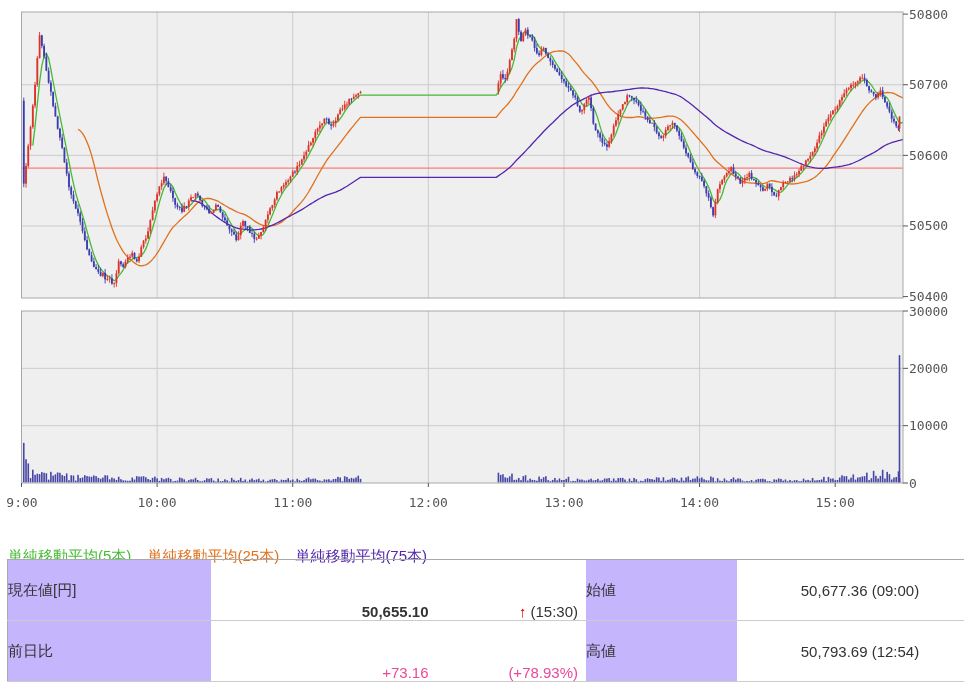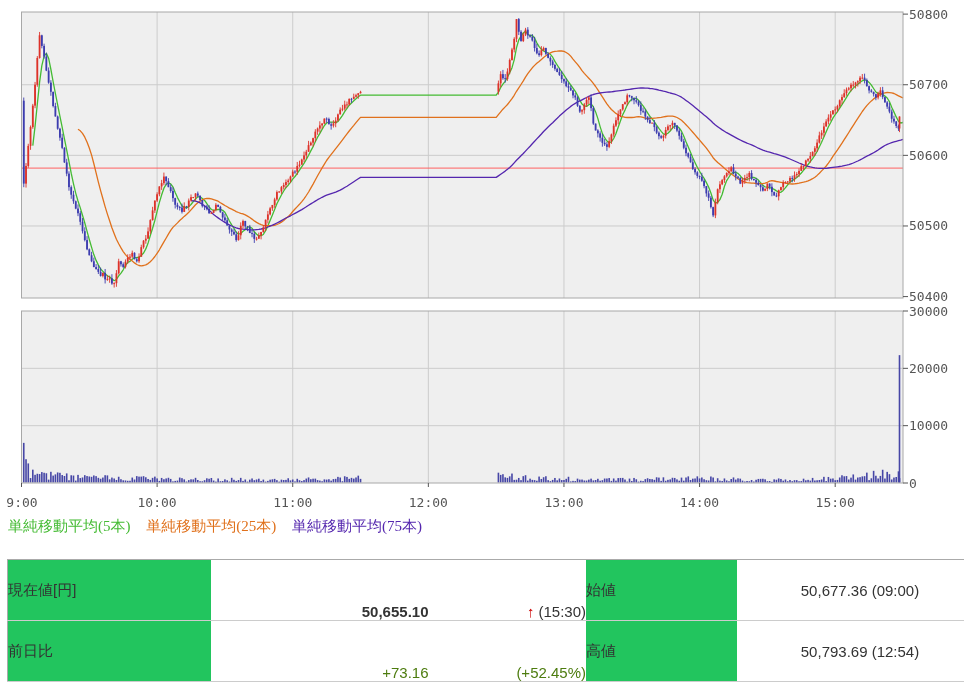"単純移動平均(5本) 単純移動平均(25本) 単純移動平均(75本)" .legend { font-family: Liberation Serif, serif -> none; top: 517px -> 547px }
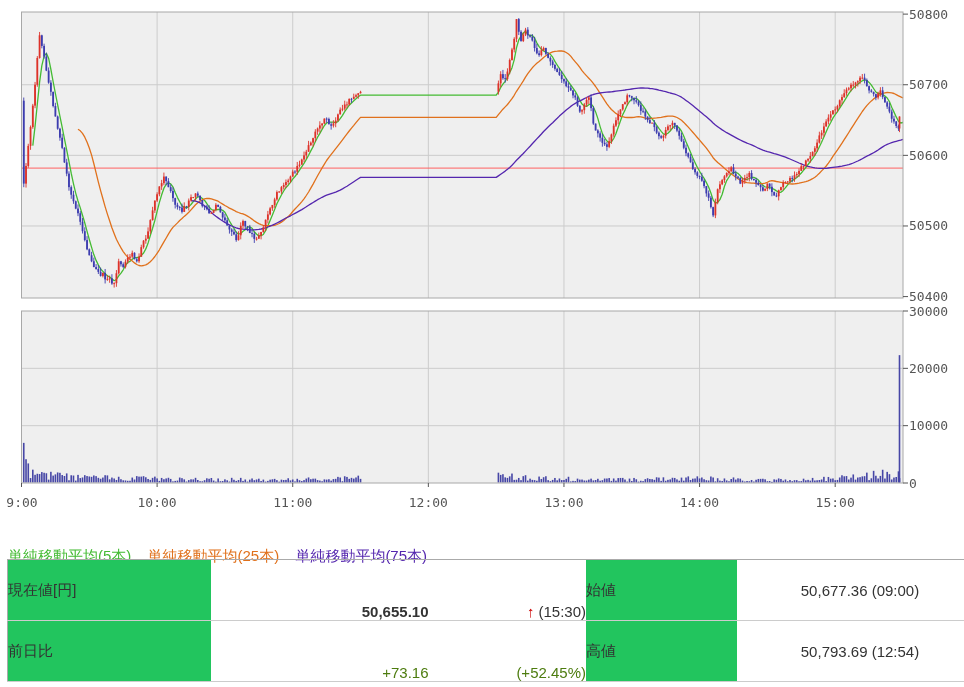"現在値[円]" td.lbl,td.lbl2 { background: #22c55e -> #c4b5fd }
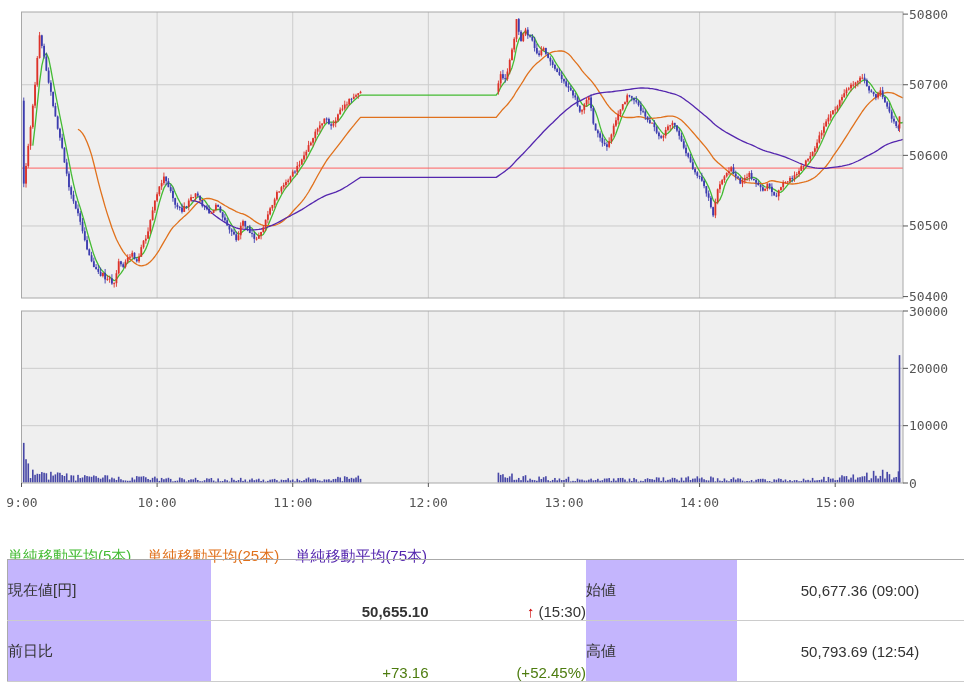"↑ (15:30)" .valflex .paren { padding-right: 0 -> 8px }
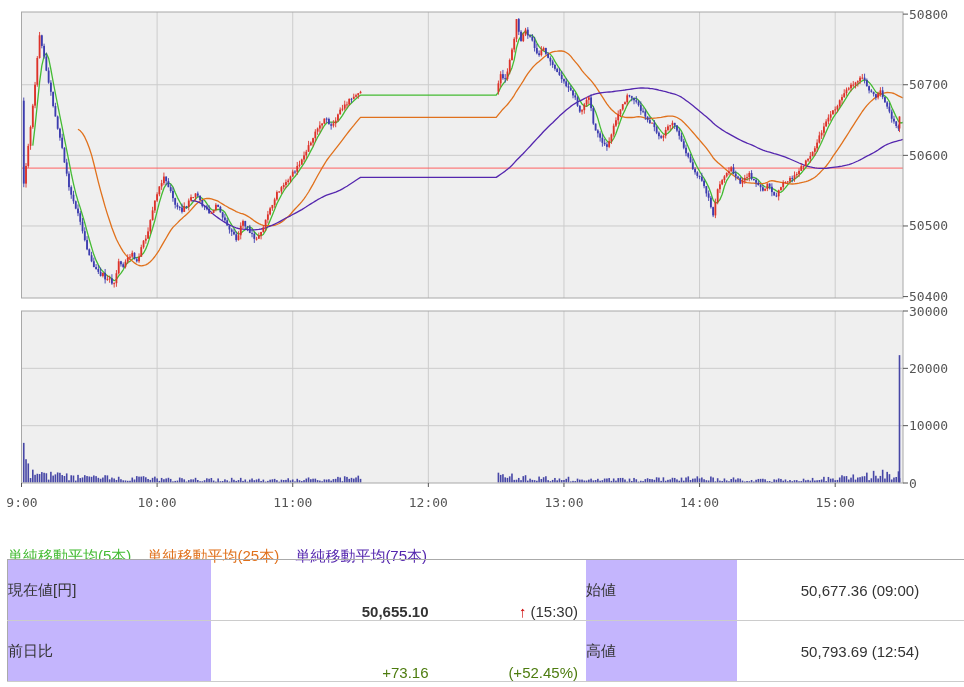"+73.16" .red { color: #4d7c0f -> #ec4899 }
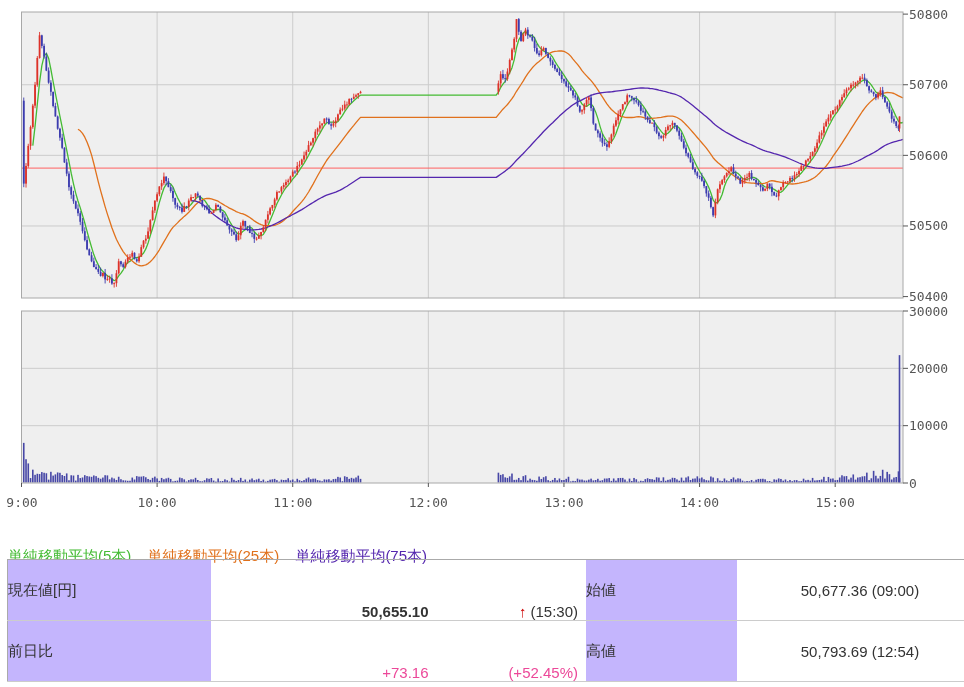"(+52.45%)" span.paren { text: +52.45% -> +78.93% }
